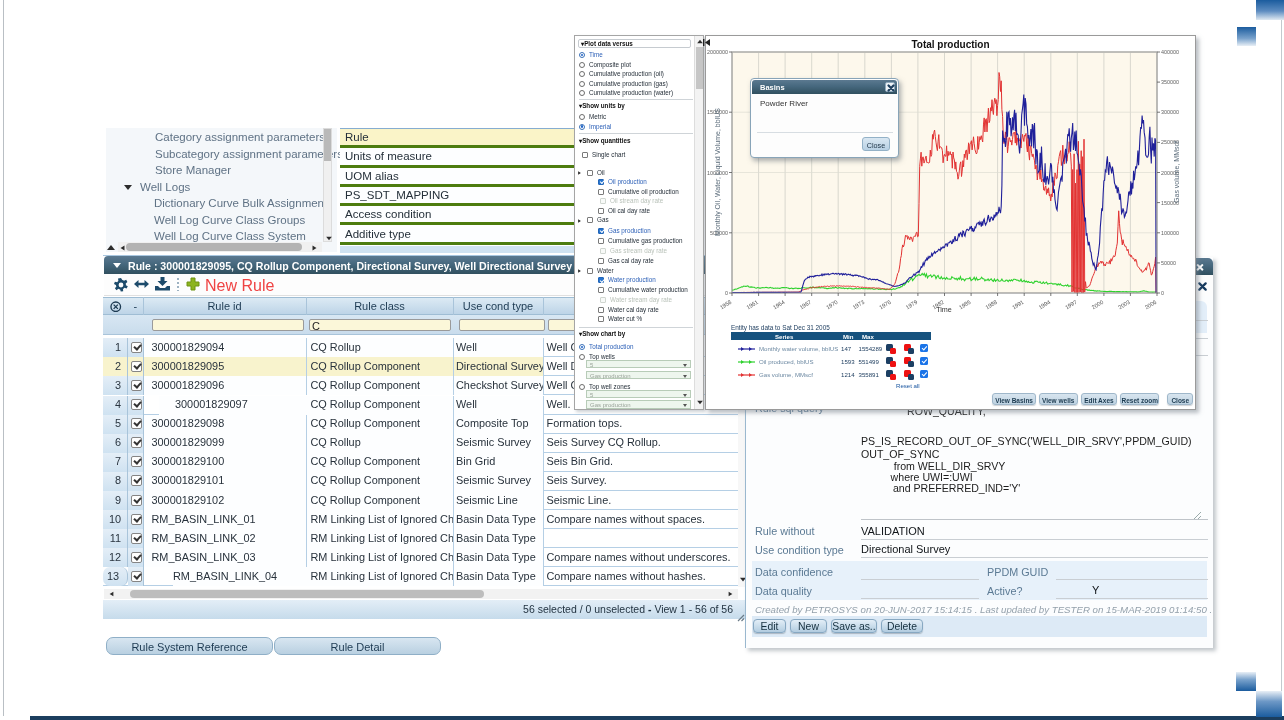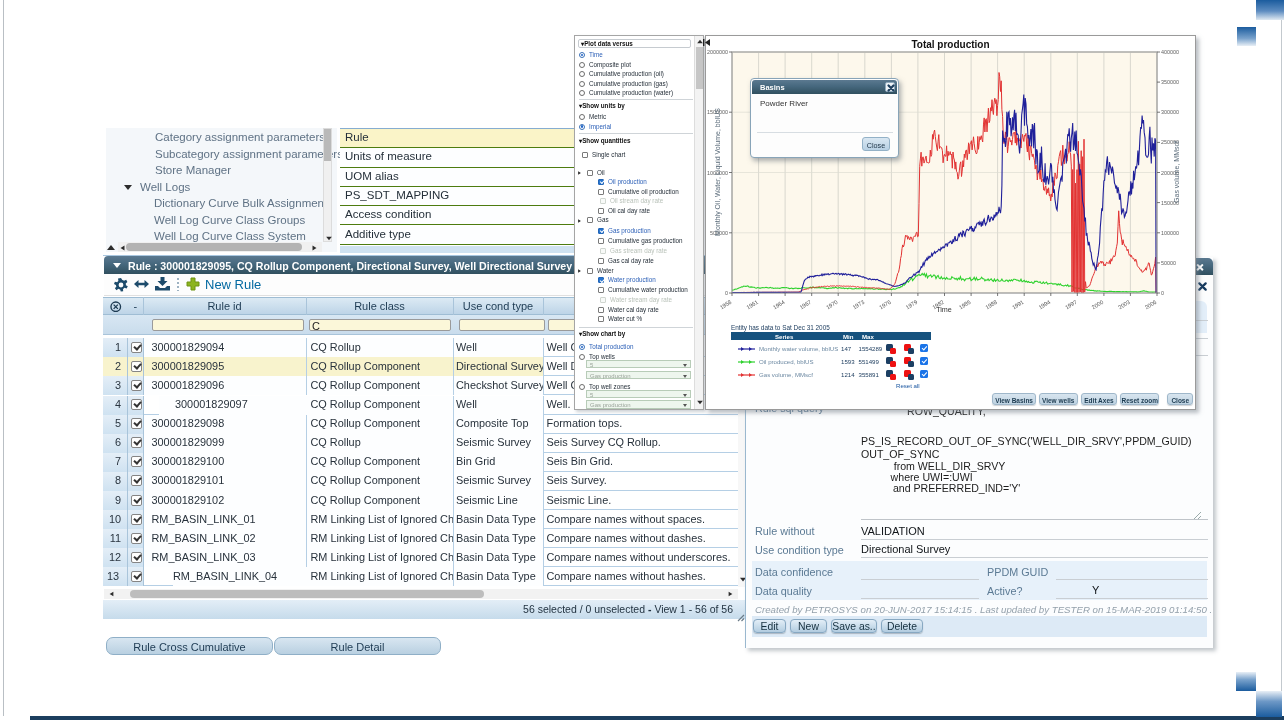"Rule" #cat .row { border-bottom: 1px solid #4d7c0f -> 3px solid #4d7c0f }
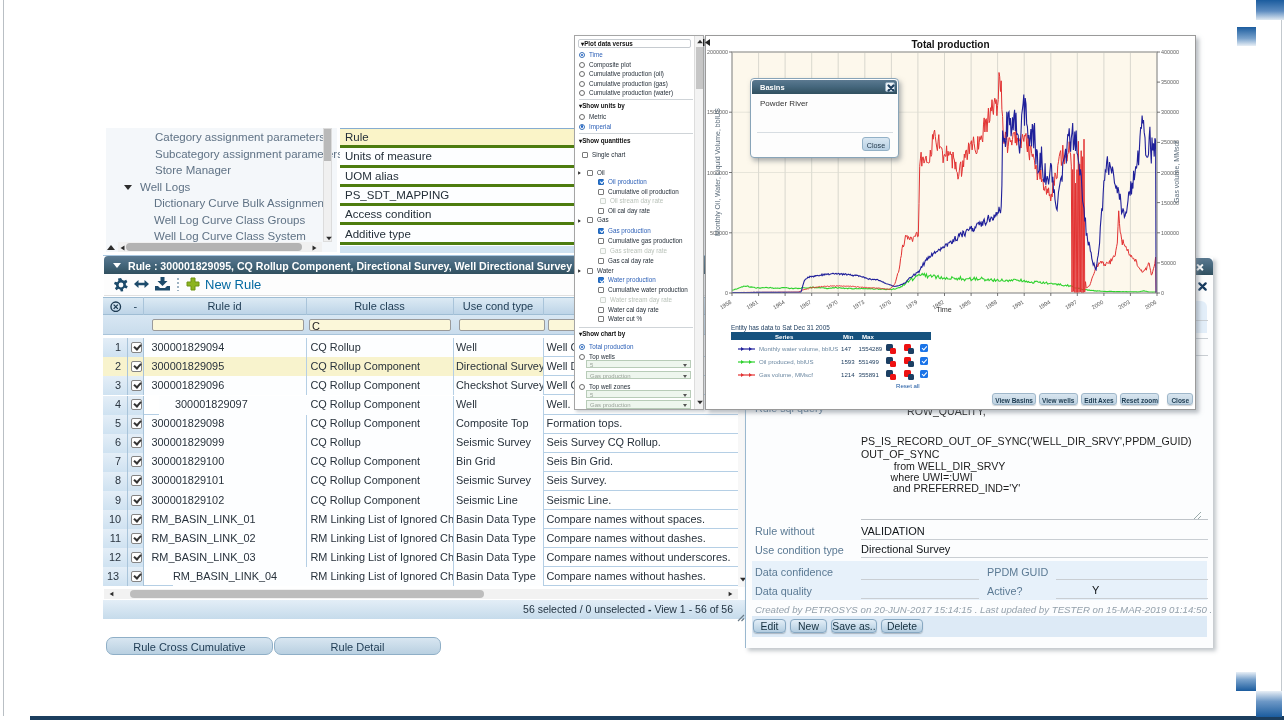"New Rule" div.abs { color: #0369a1 -> #ef4444; font-size: 13px -> 16px }
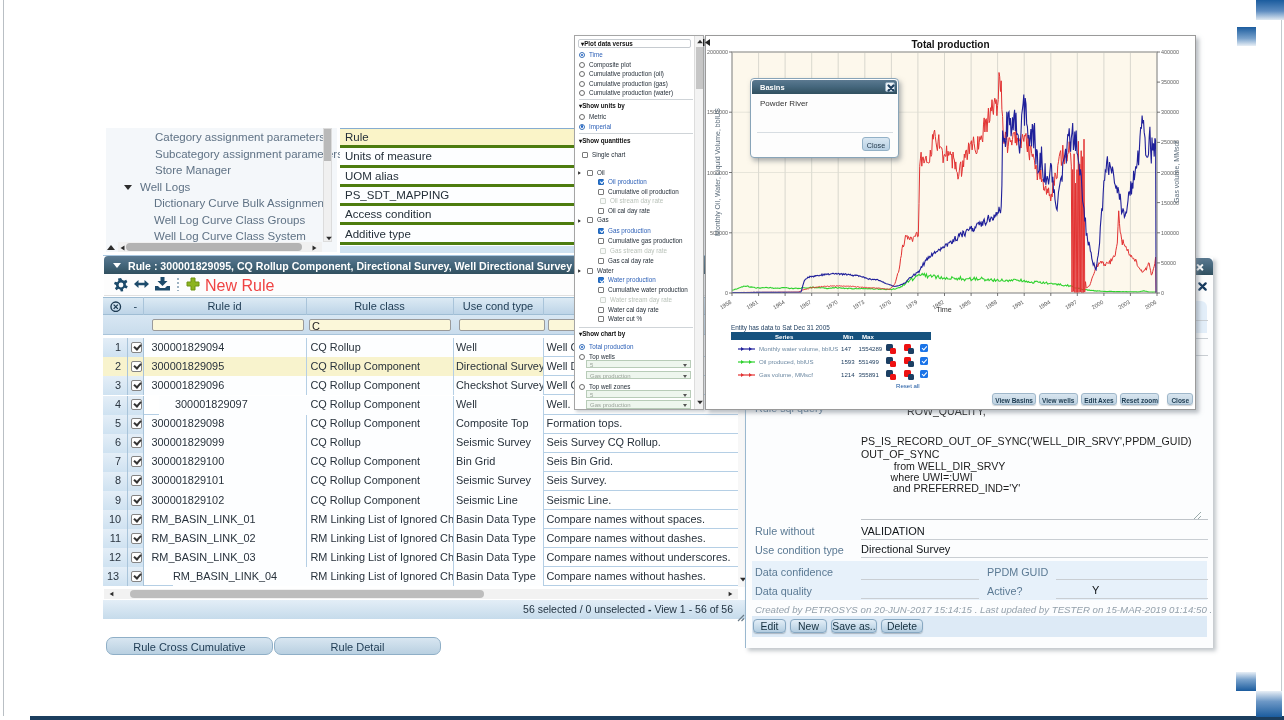"Compare names without dashes." div.gc { html: <div>Compare names without dashes.</div> -> none }
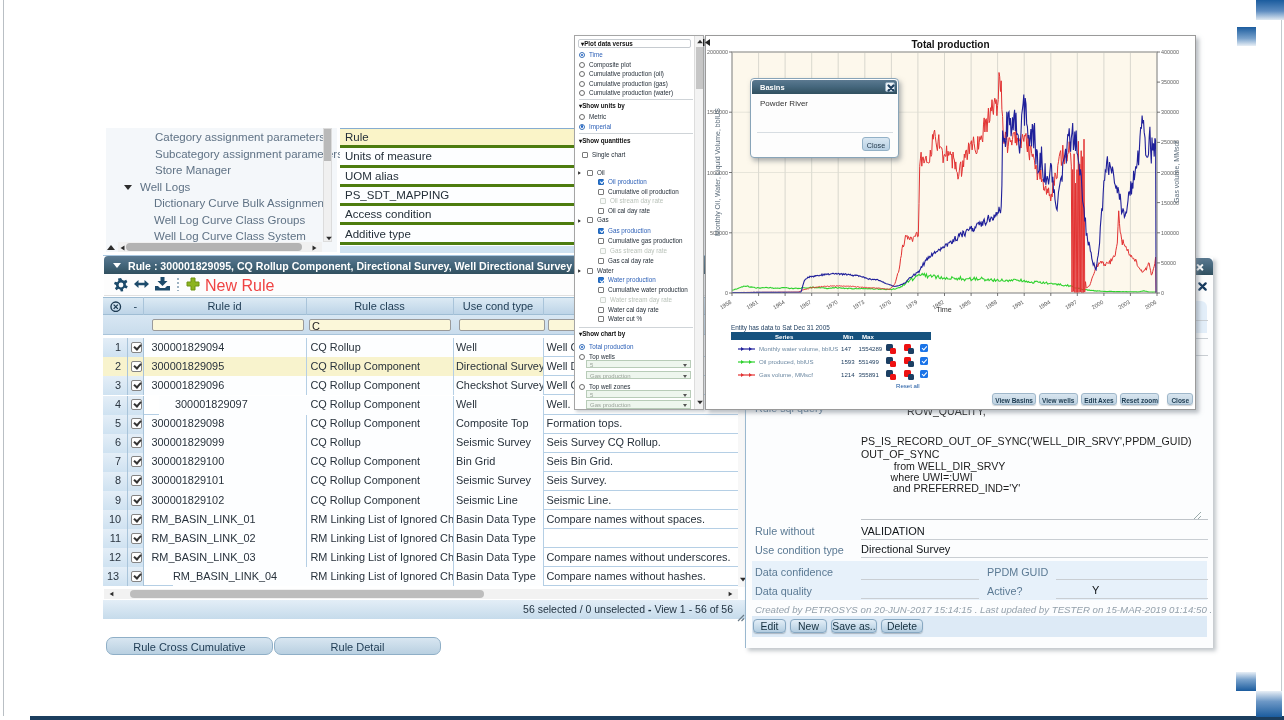"13" div.gc { border-radius: none -> 7px }
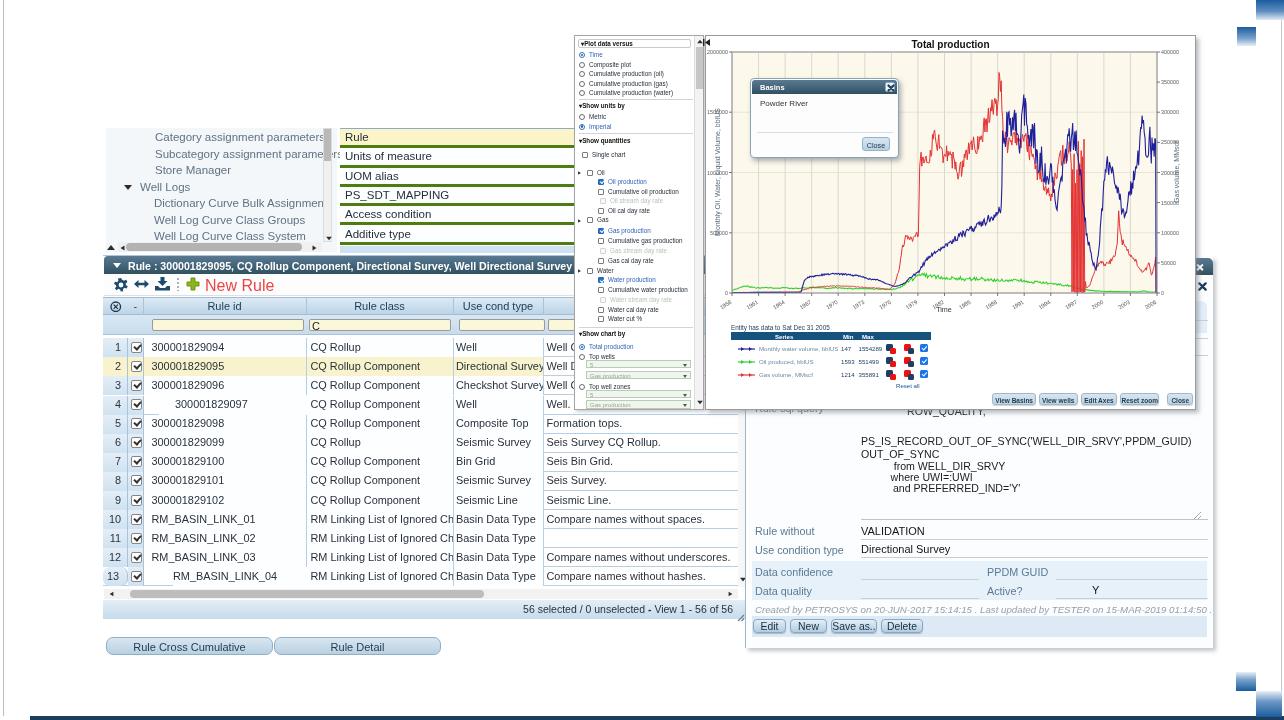"Rule Cross Cumulative" div.tab { text: Cross Cumulative -> System Reference }
